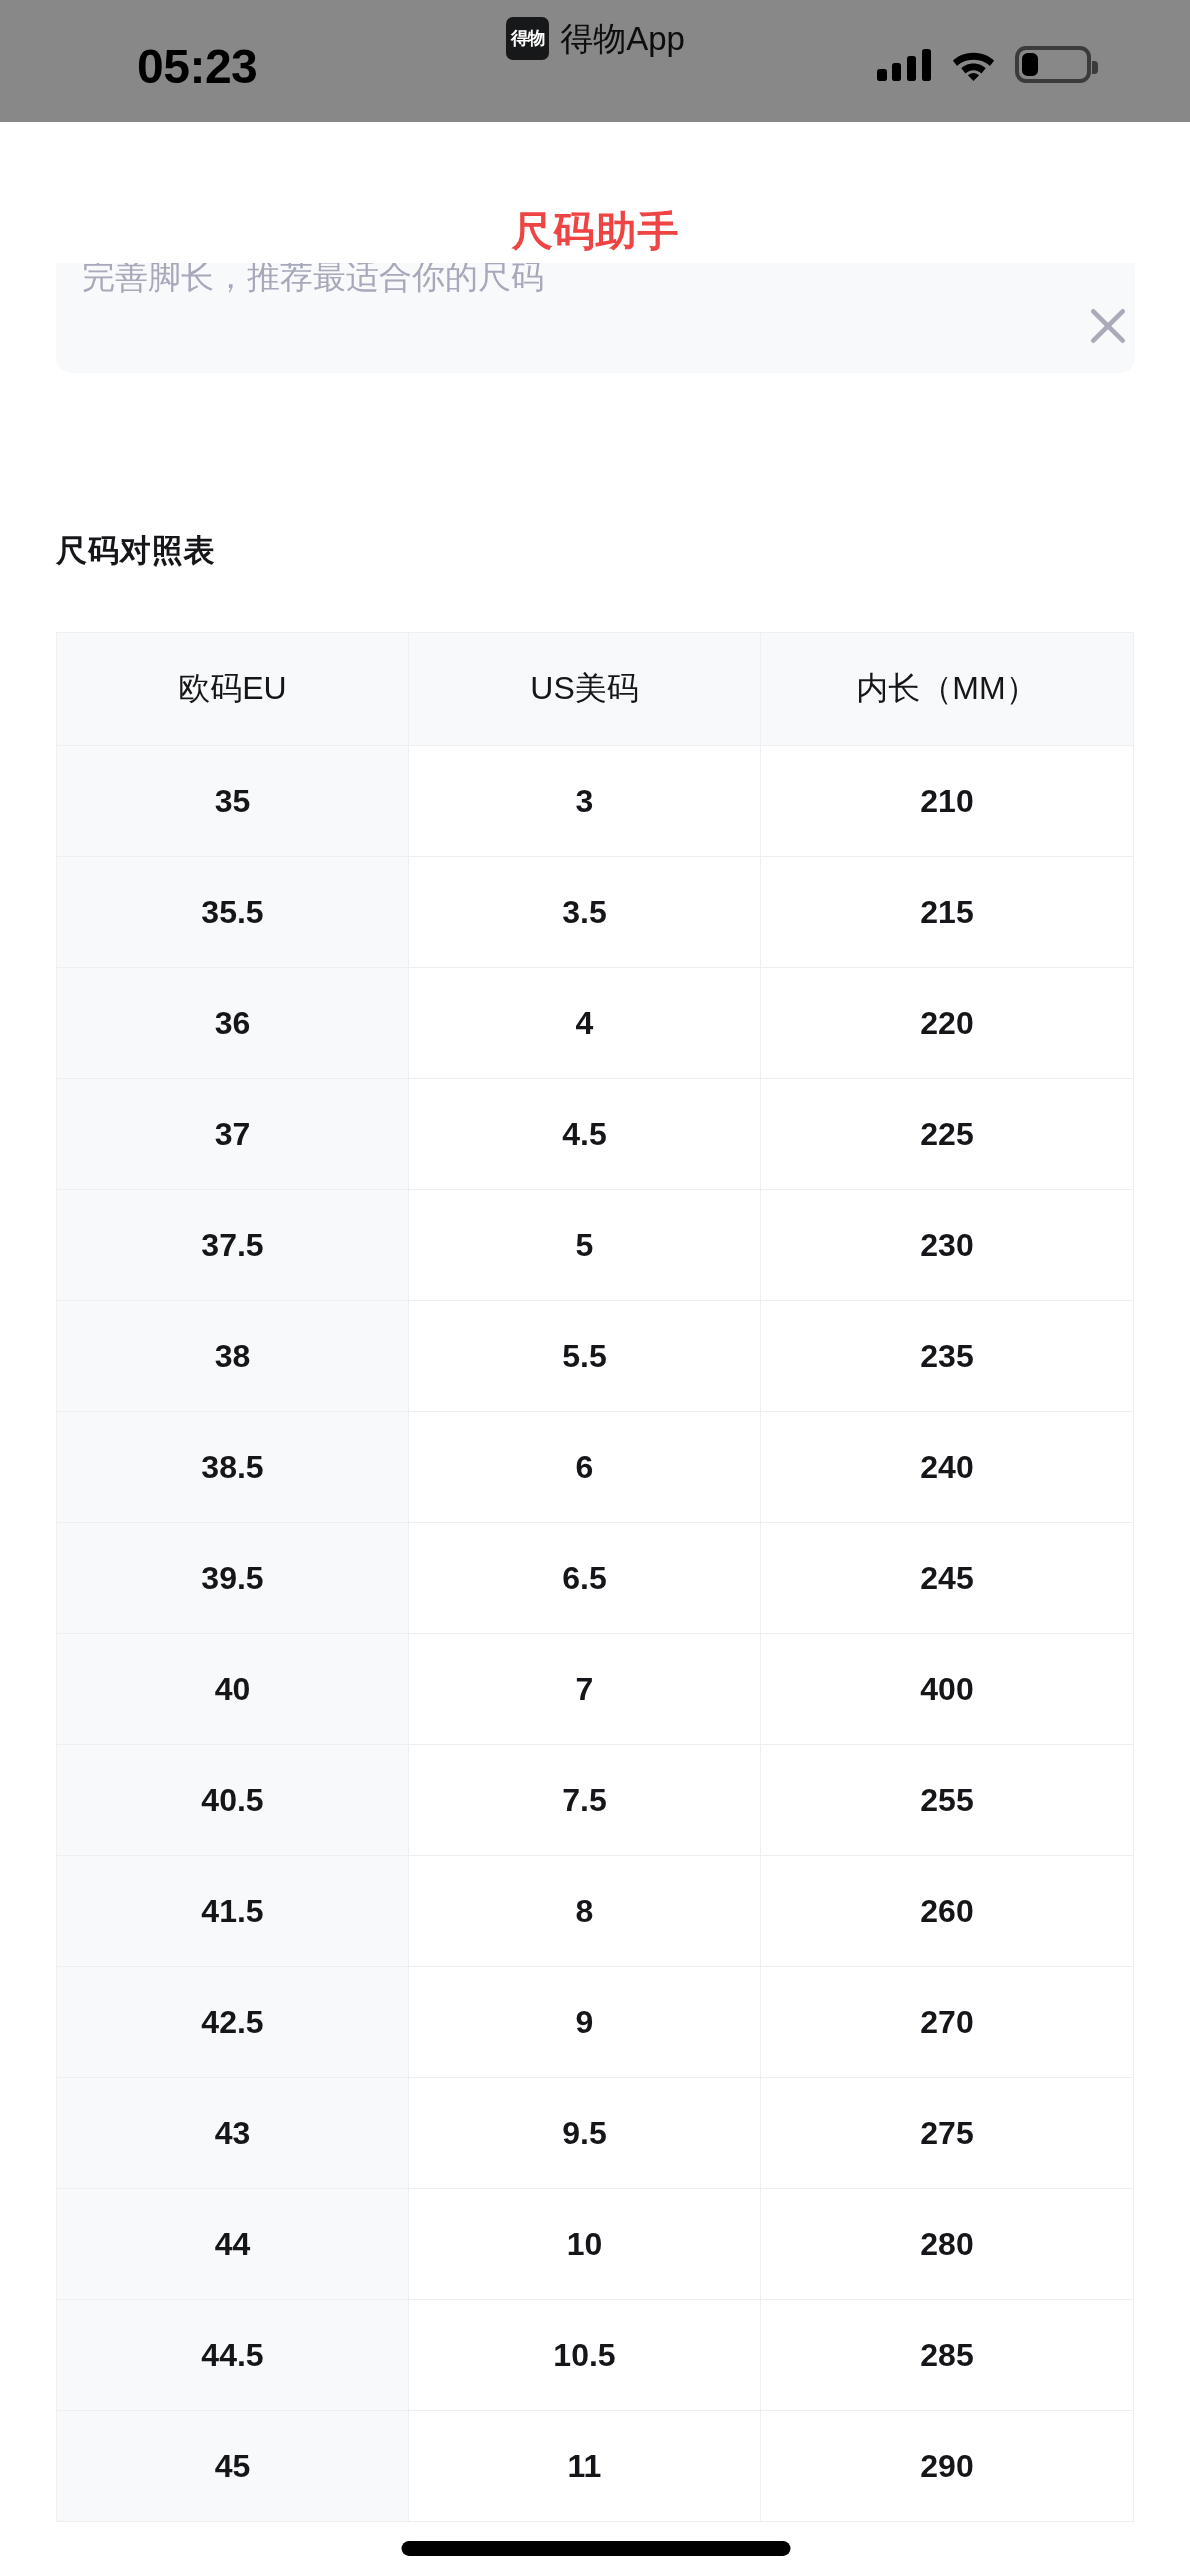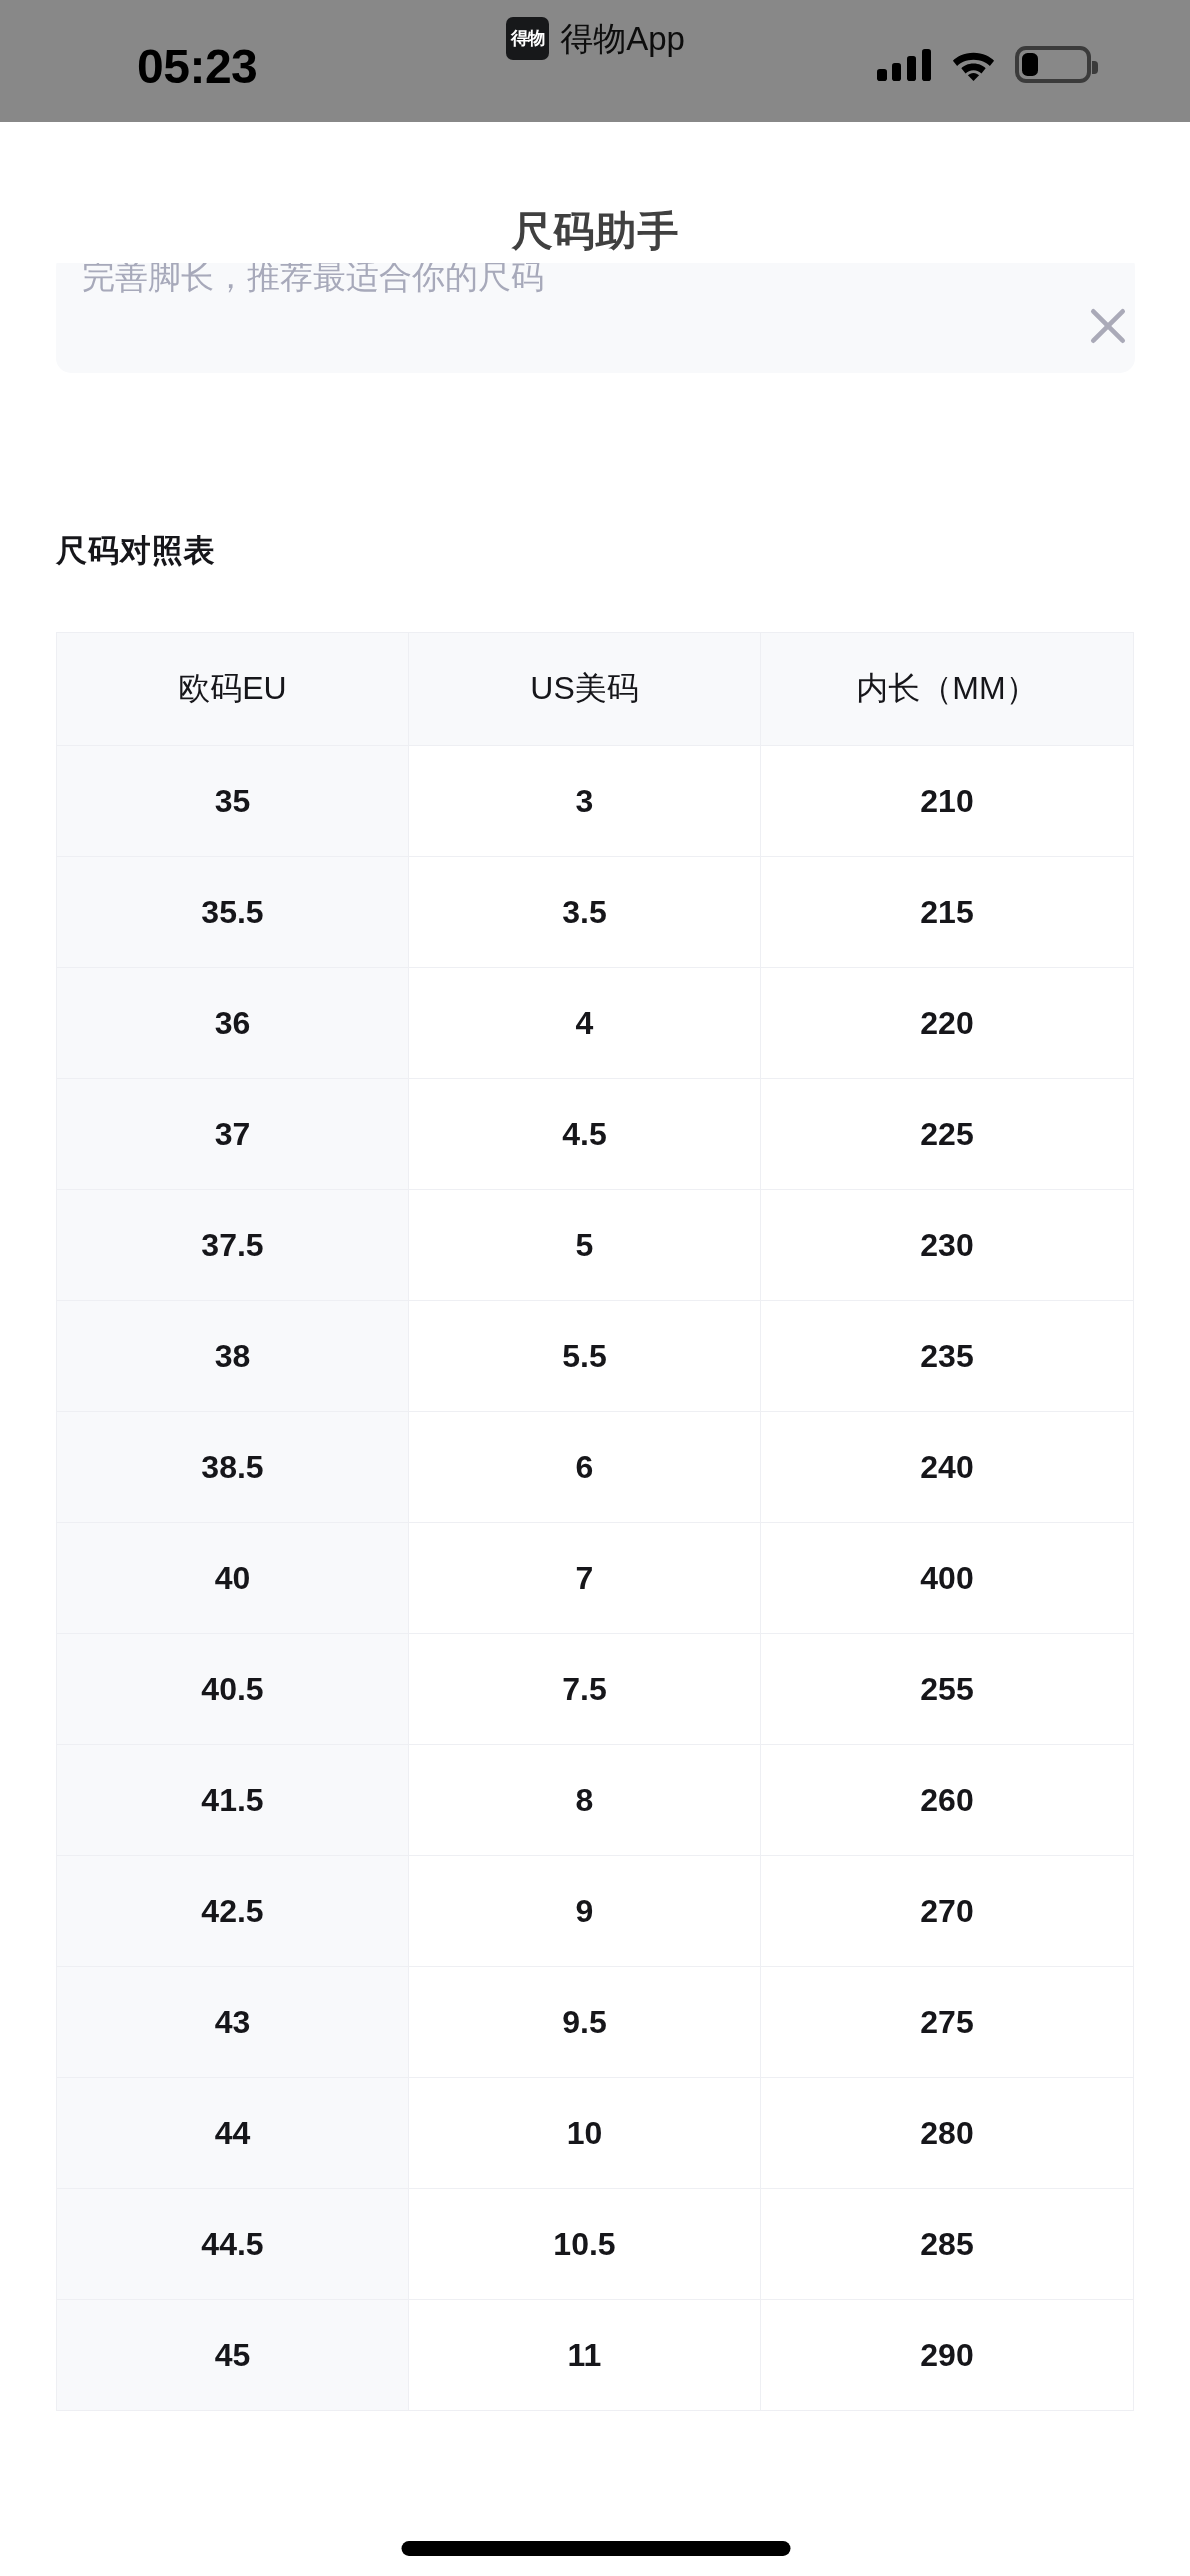"尺码助手" .header-title { color: #404040 -> #ef4444 }
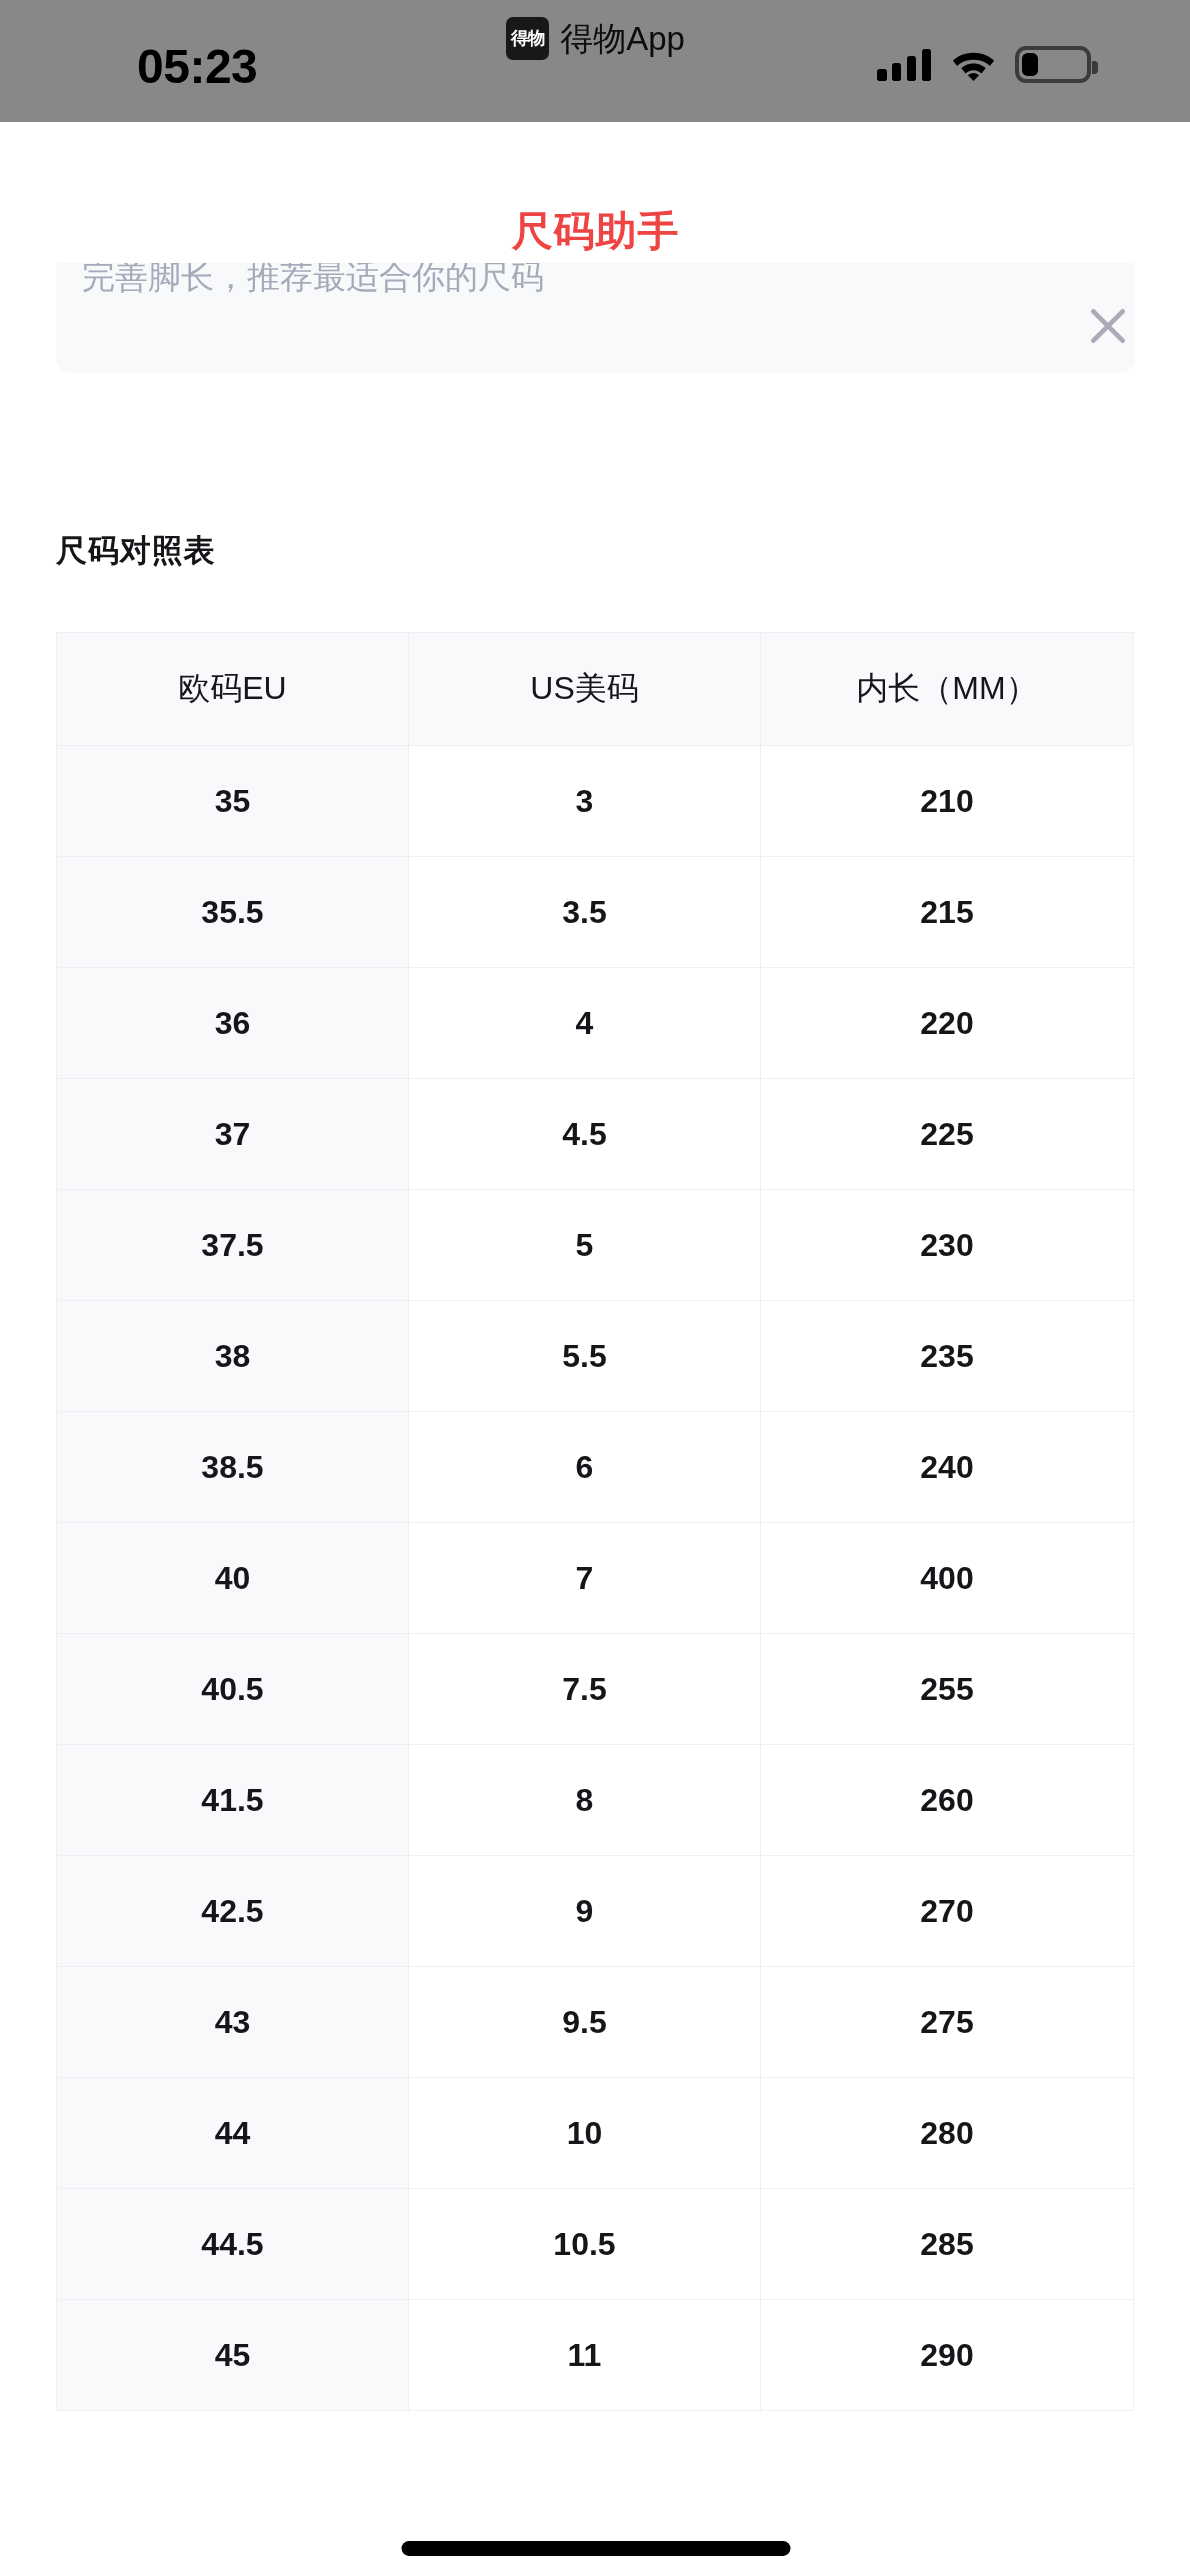"39.5" tr { html: none -> <tr> <td>39.5</td> <td>6.5</td> <td>245</td> </tr> }
